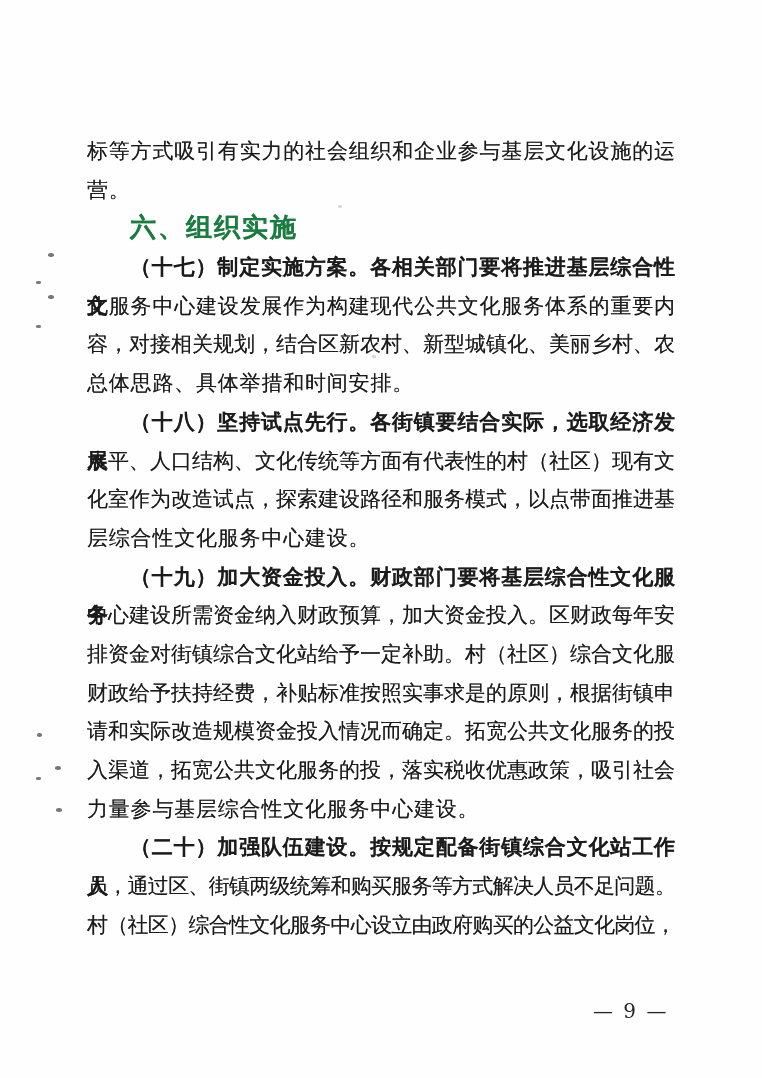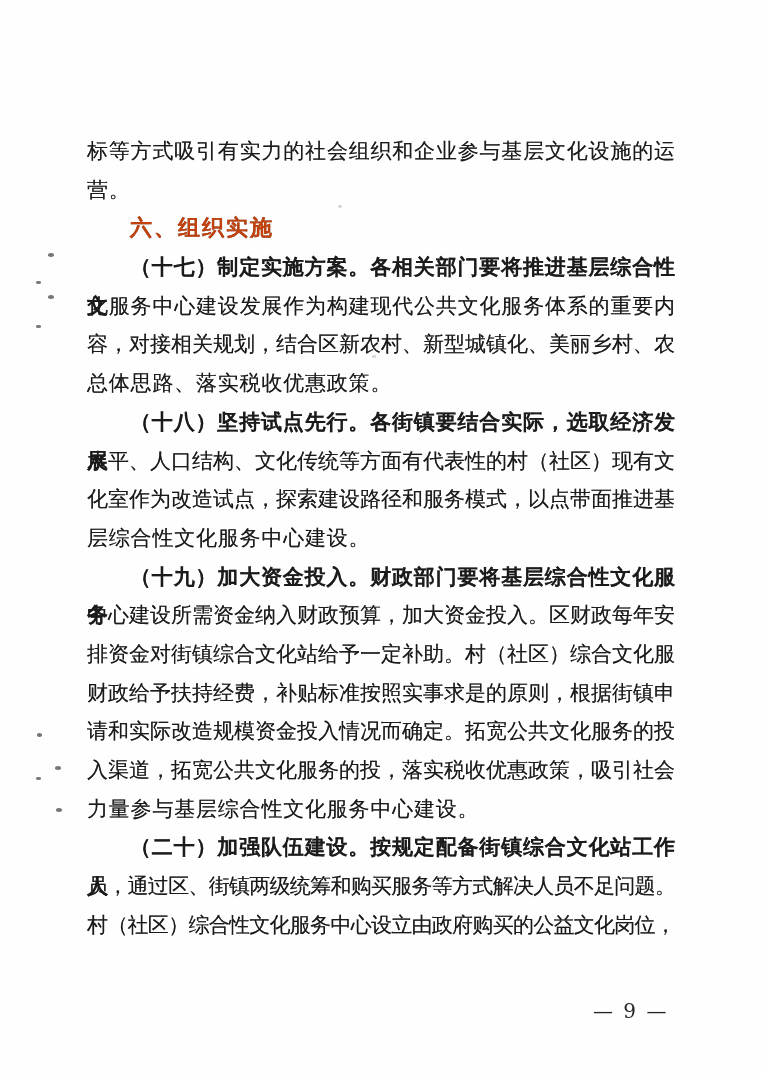"六、组织实施" .line.heading { color: #c2410c -> #15803d; font-size: 22px -> 26px }
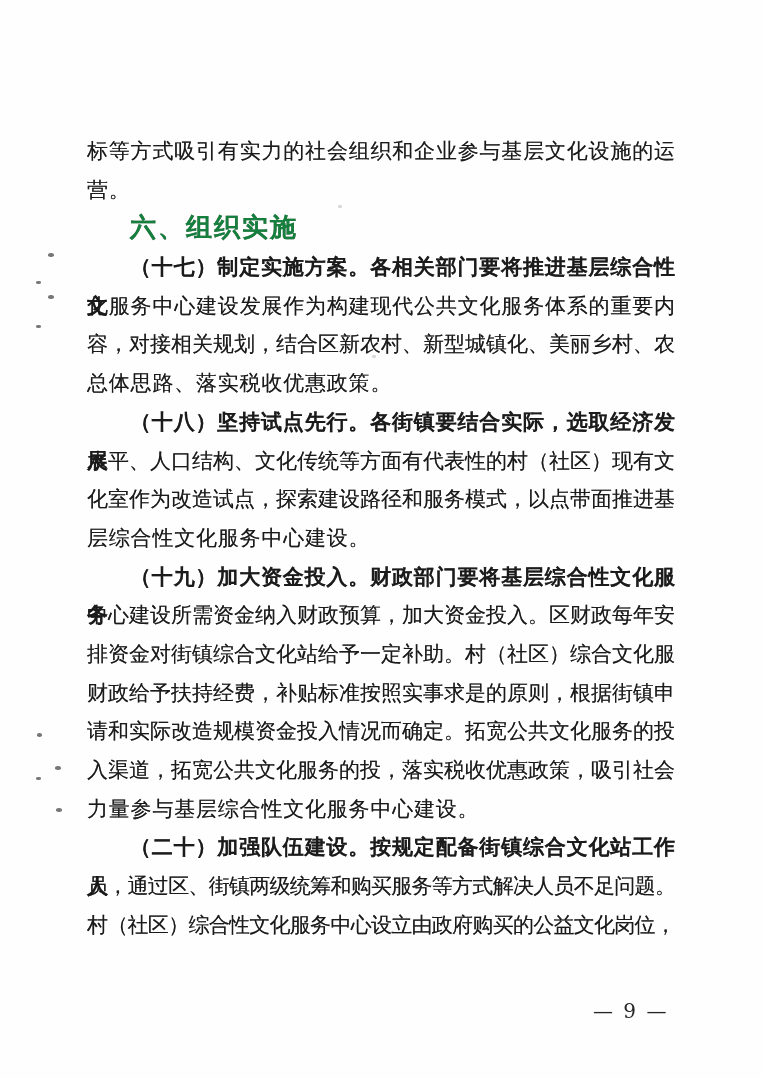"总体思路、落实税收优惠政策。" div.line { text: 落实税收优惠政策 -> 具体举措和时间安排 }
